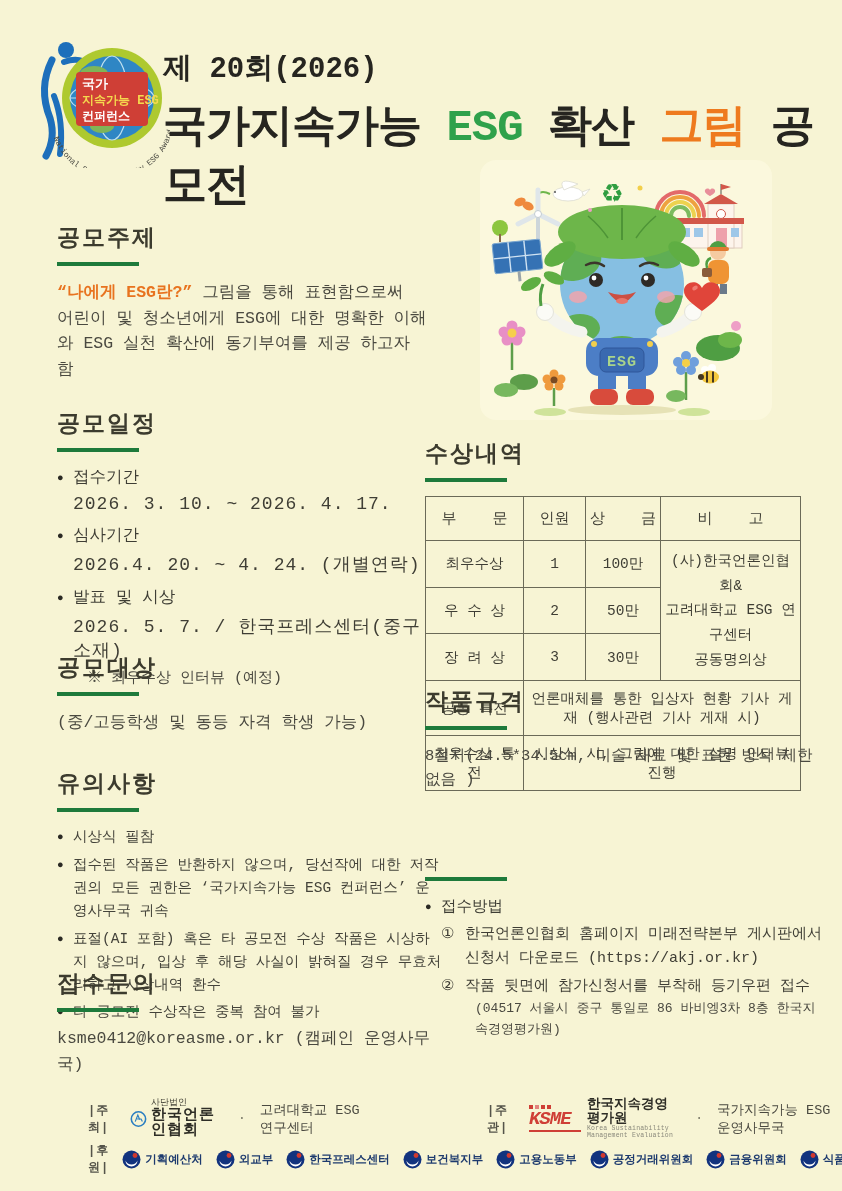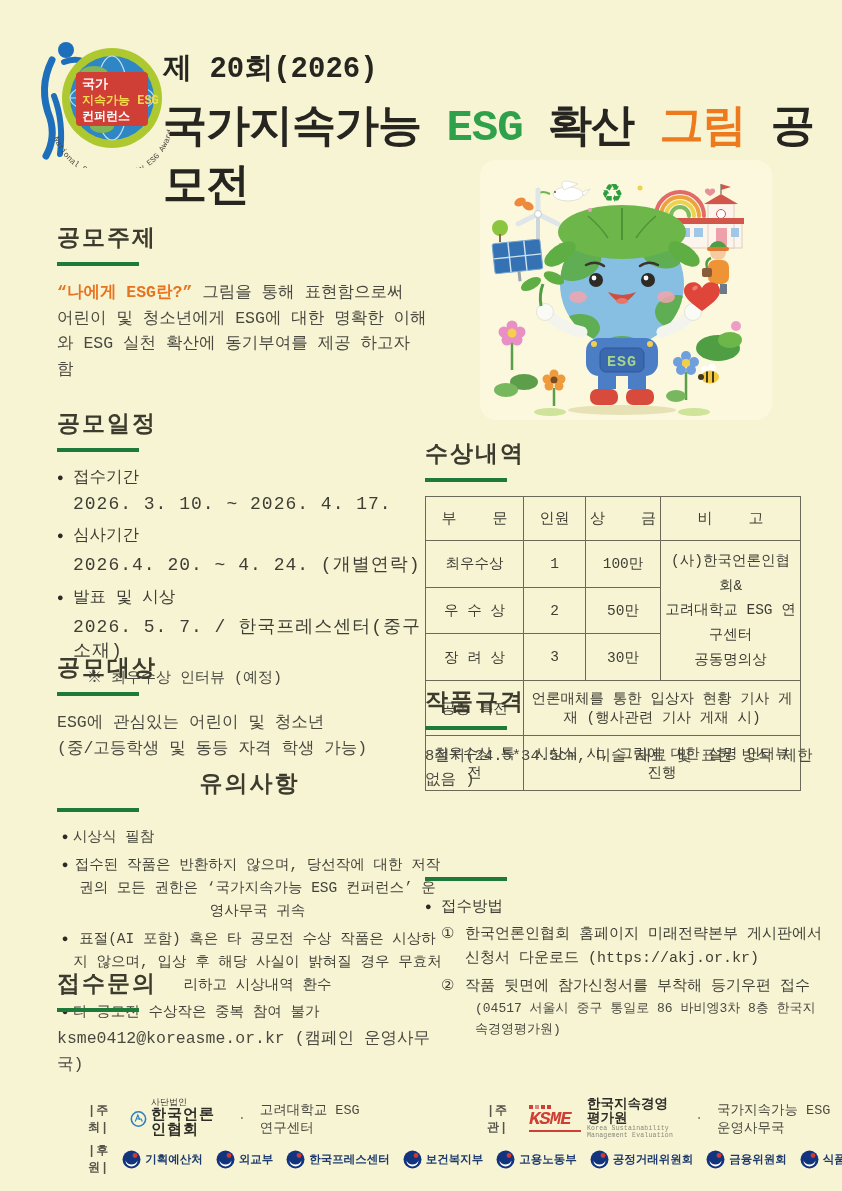"ESG에 관심있는 어린이 및 청소년" div.body-text { html: <div>ESG에 관심있는 어린이 및 청소년</div> -> none }
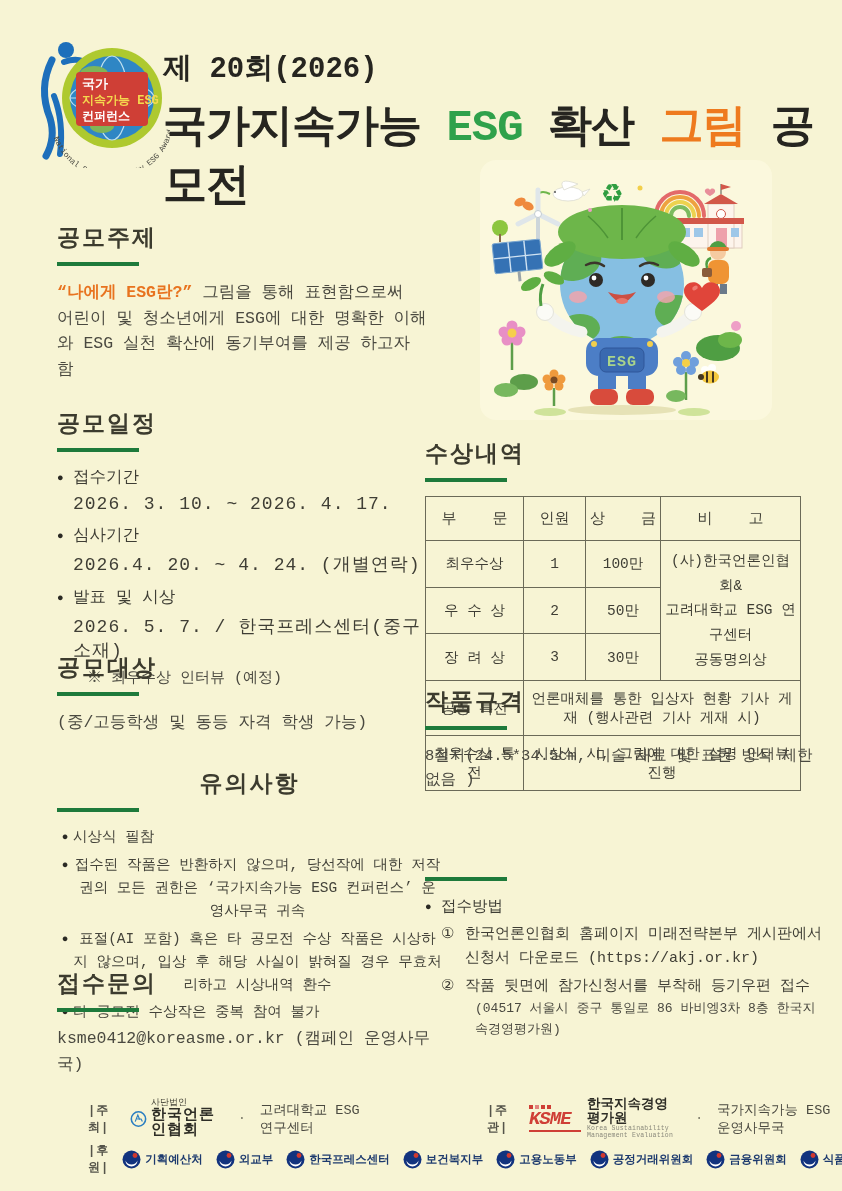"유의사항" div.section { text-align: center -> none }
